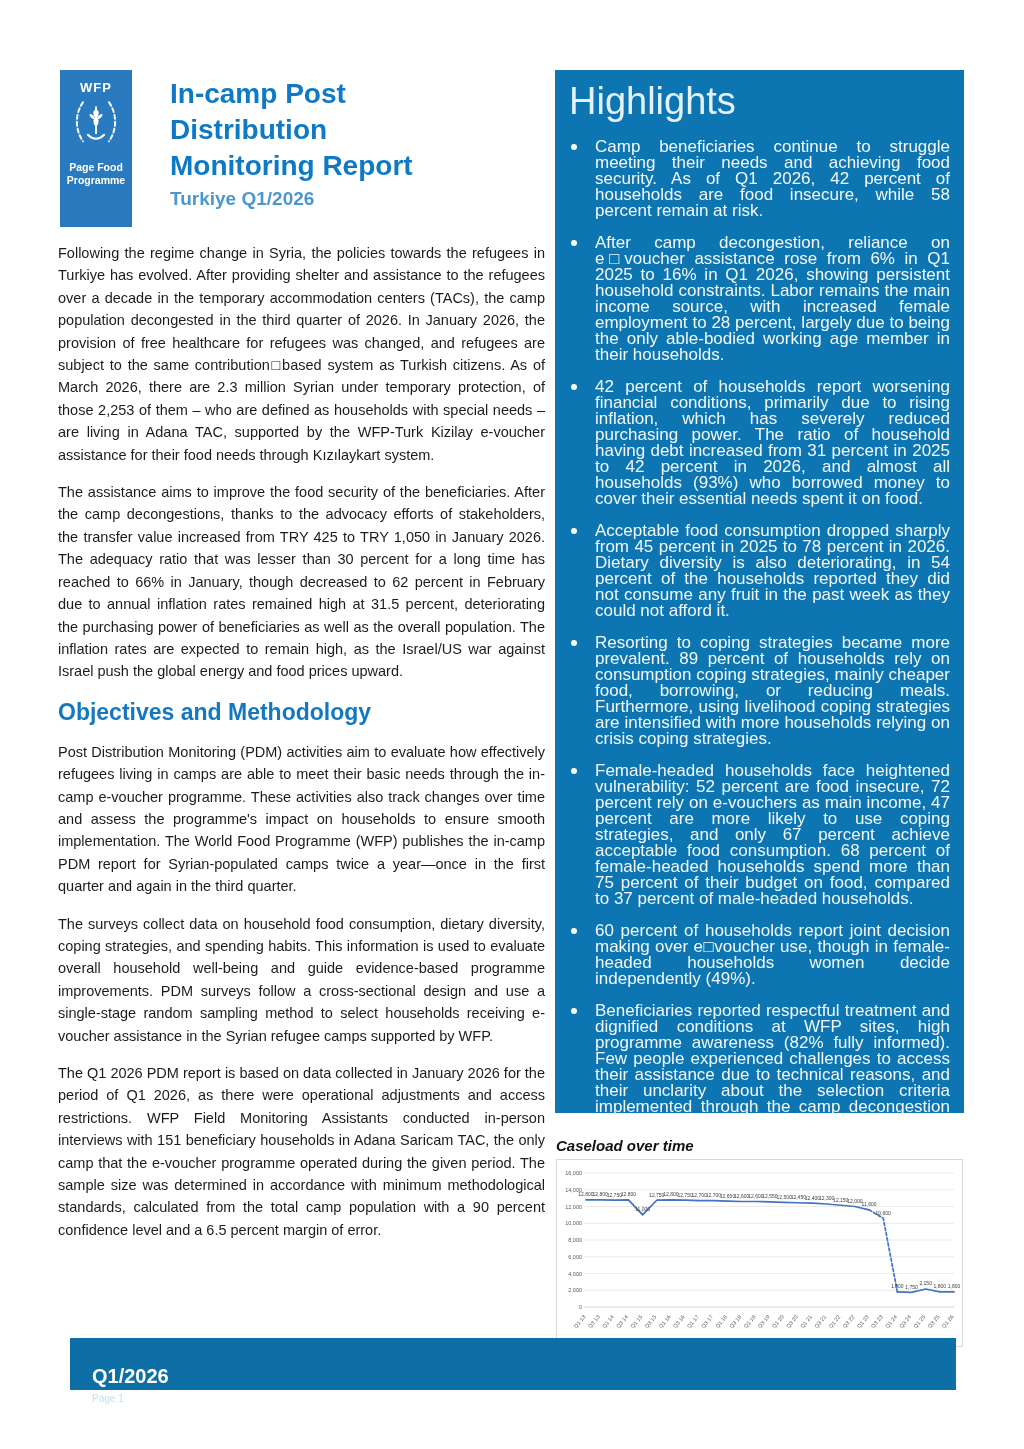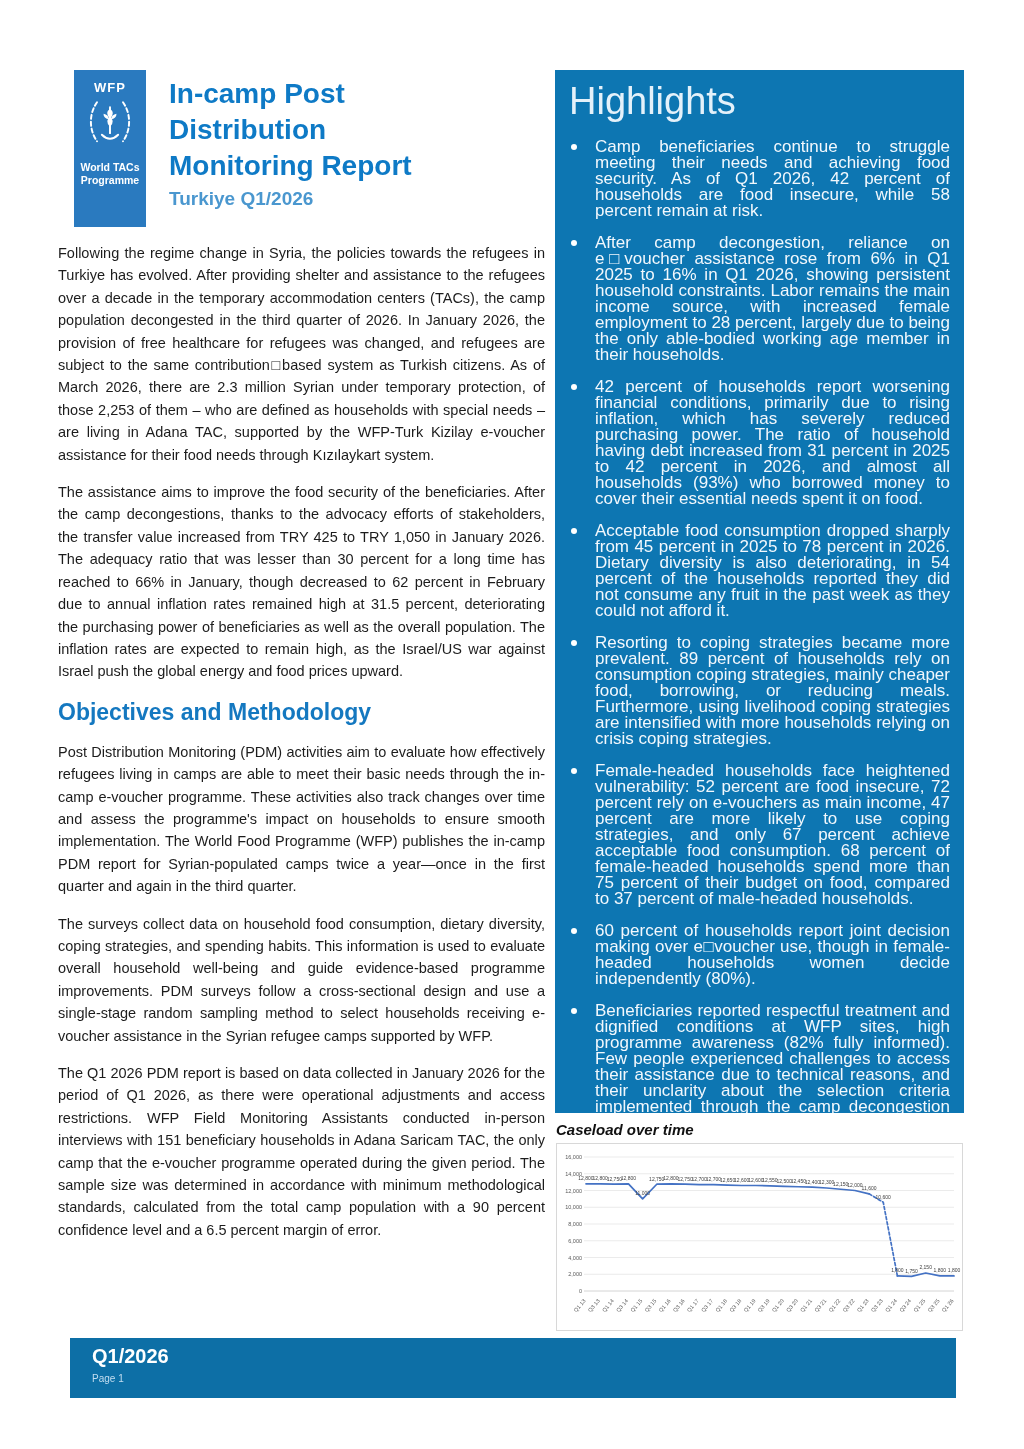"WFP" .header-row { gap: 23px -> 38px; margin-left: 16px -> 2px }
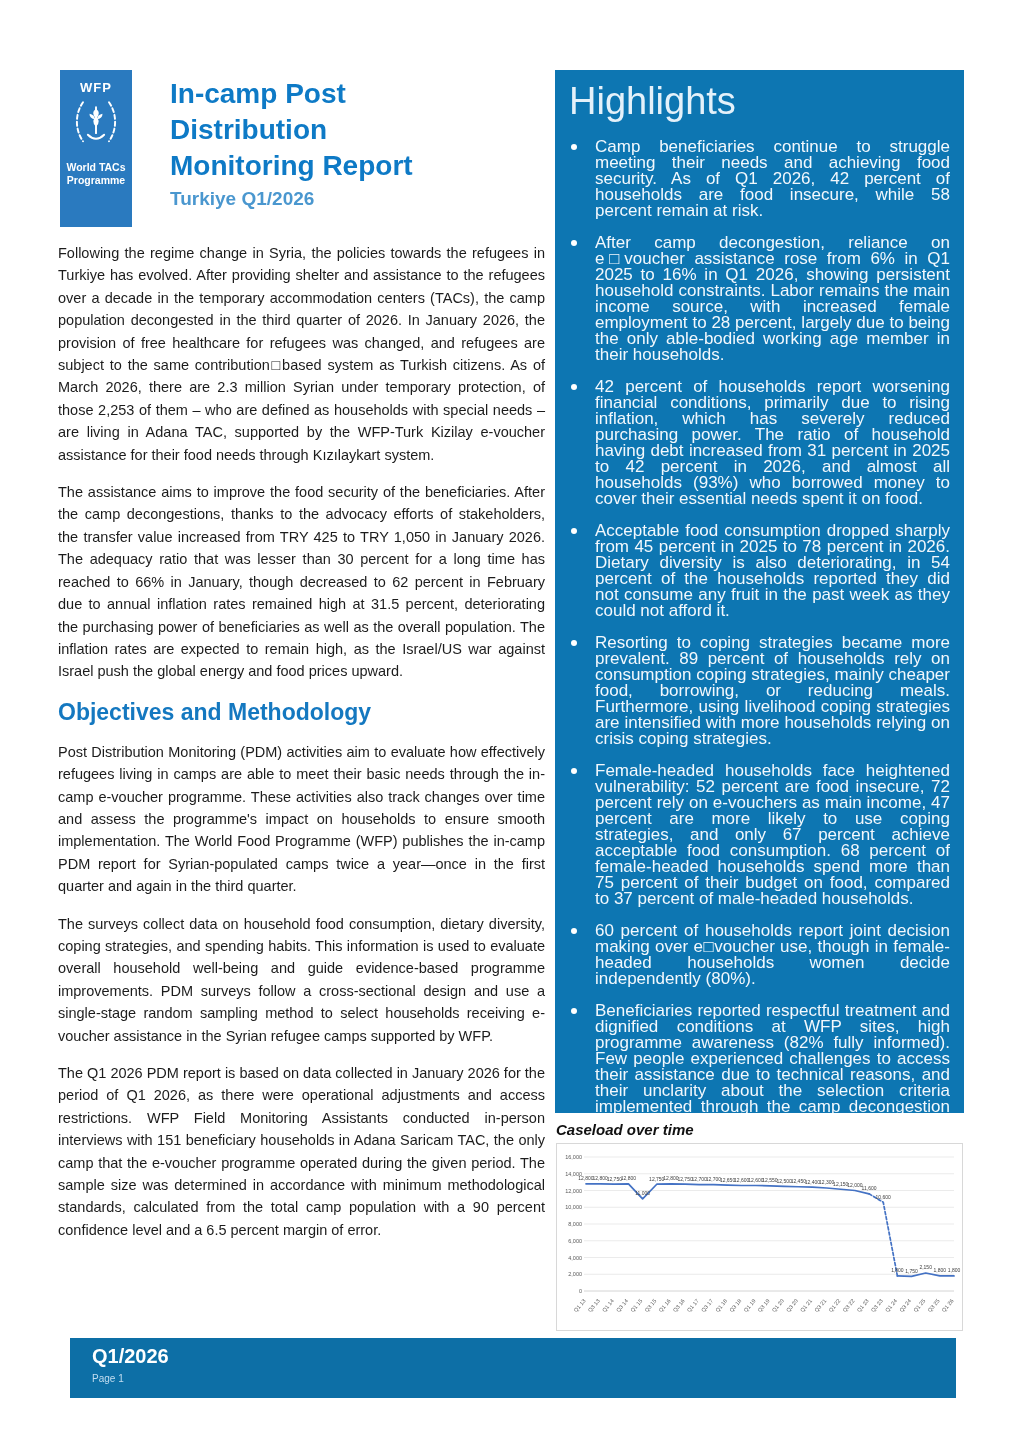"World TACs Programme" div.logo-orgname { text: World TACs -> Page Food }
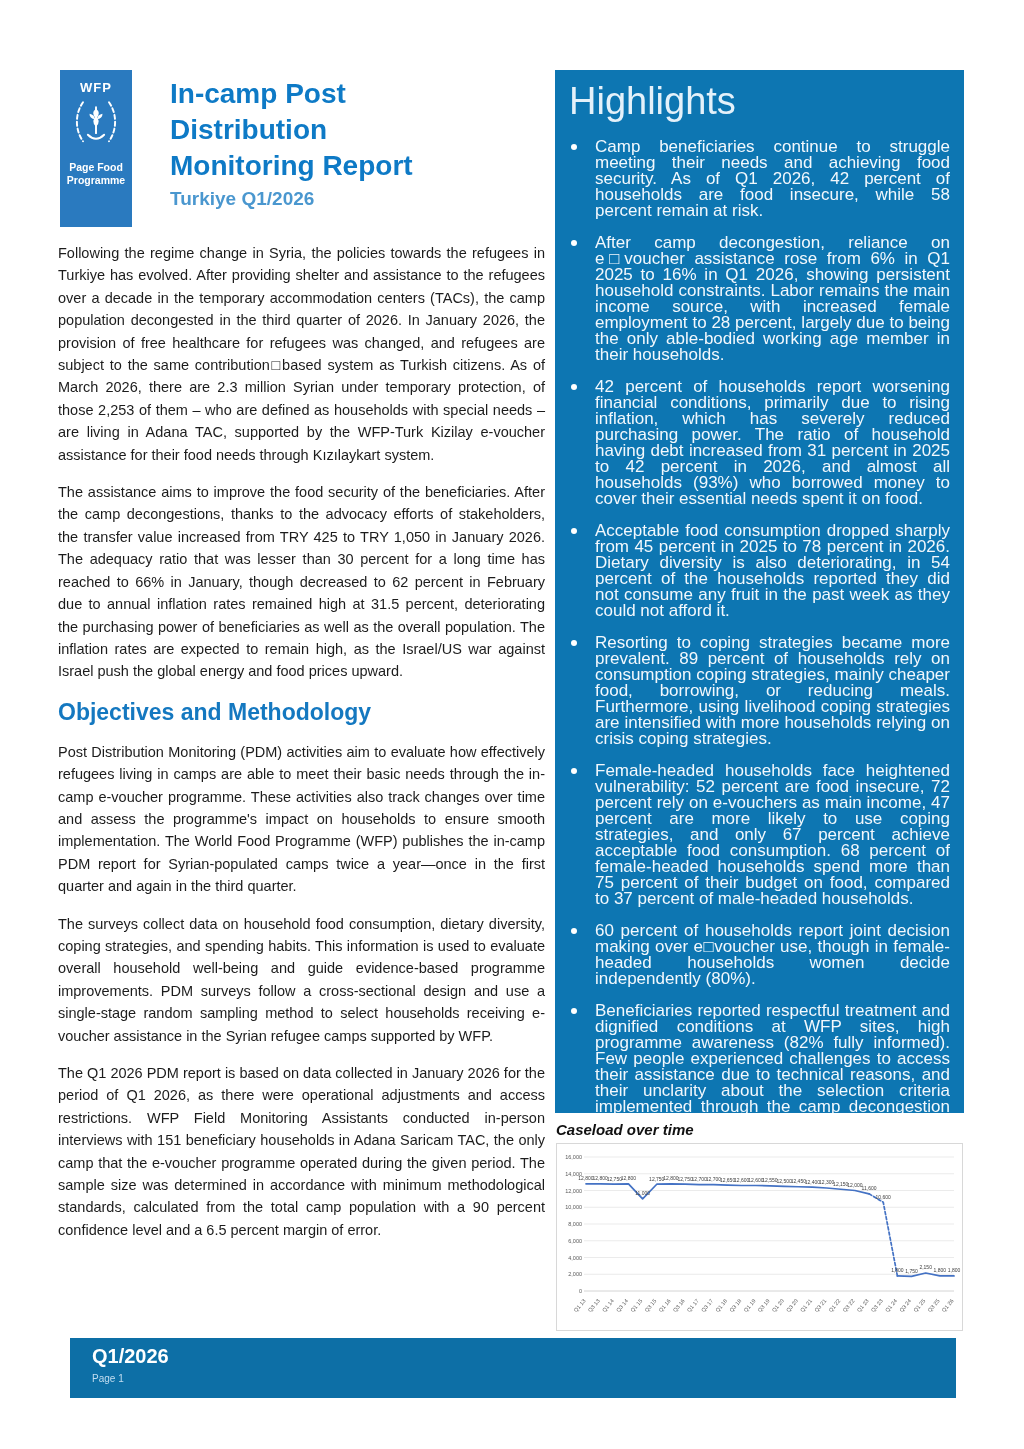"60 percent of households report" li { text: 80% -> 49% }
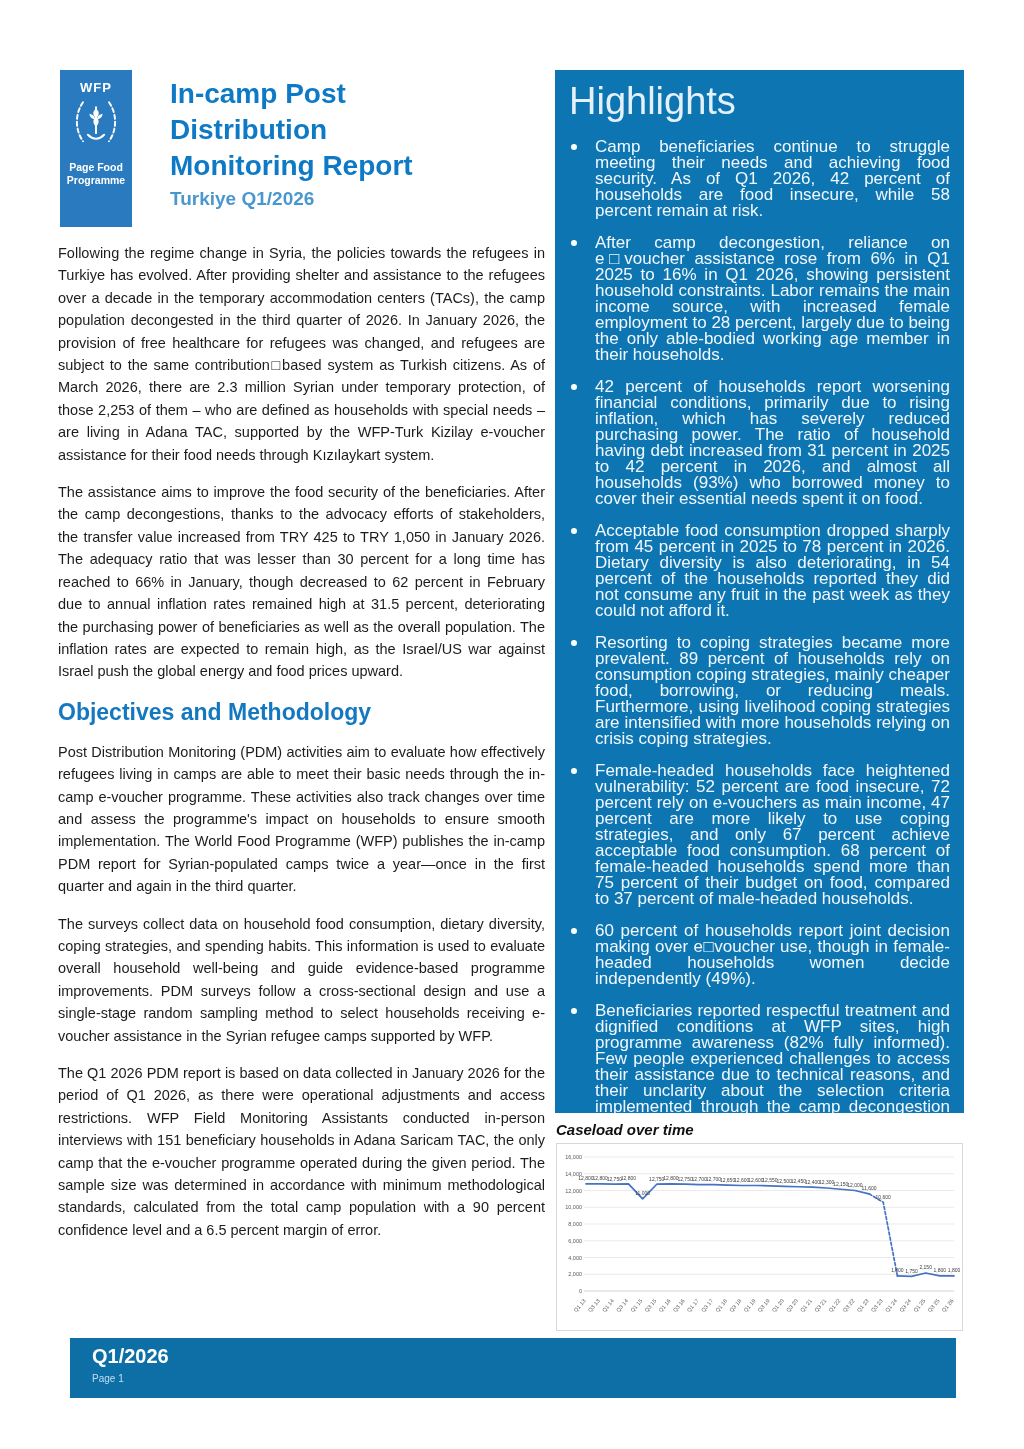"Caseload over time" .chart-title { margin-top: none -> 16px }
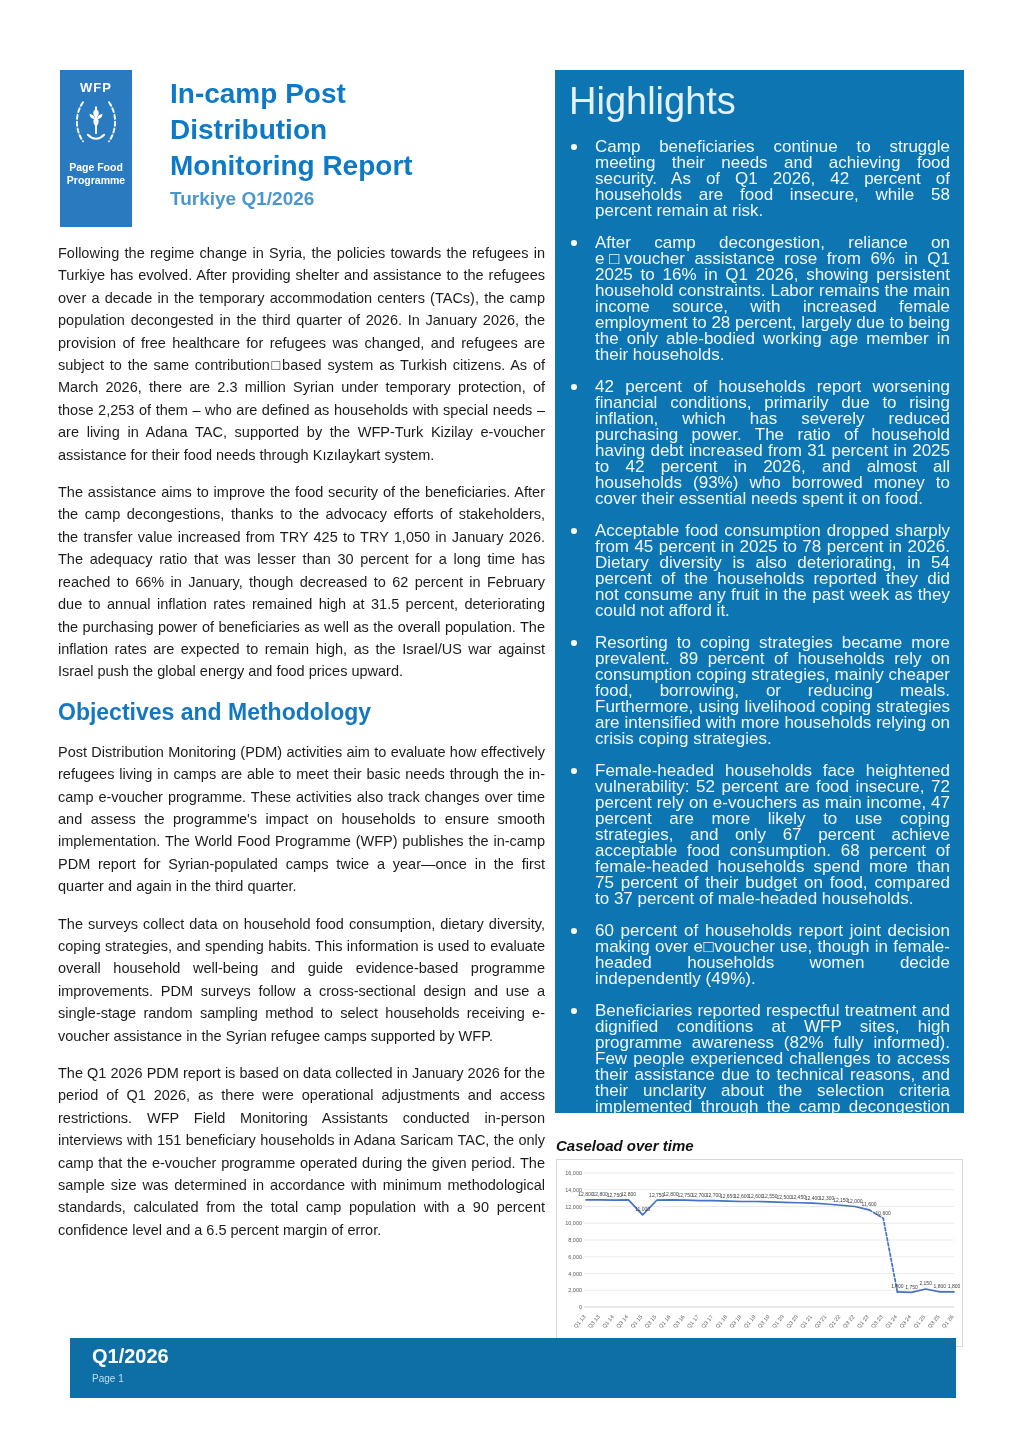"Q1/2026" .footer-bar { height: 60px -> 52px; padding: 7px 0 0 22px -> 27px 0 0 22px }
